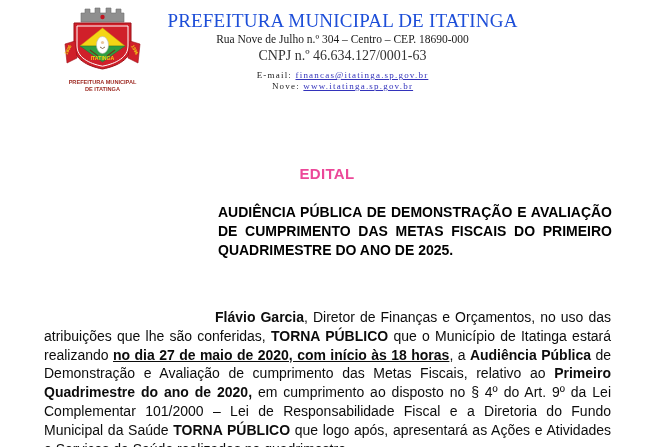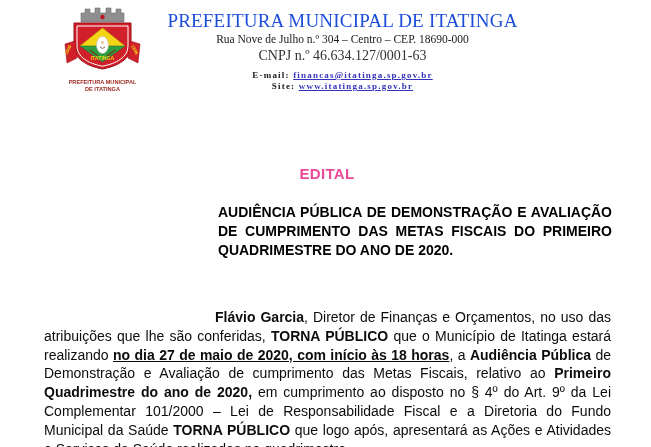"E-mail: financas@itatinga.sp.gov.br" .header-links { font-weight: bold -> normal }
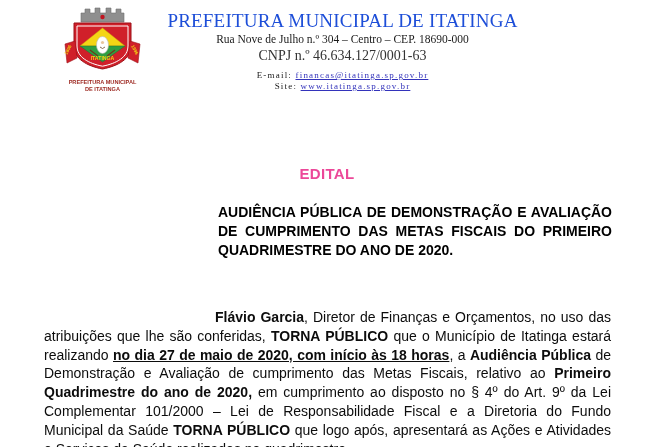"Site:" span.lbl { text: Site -> Nove }
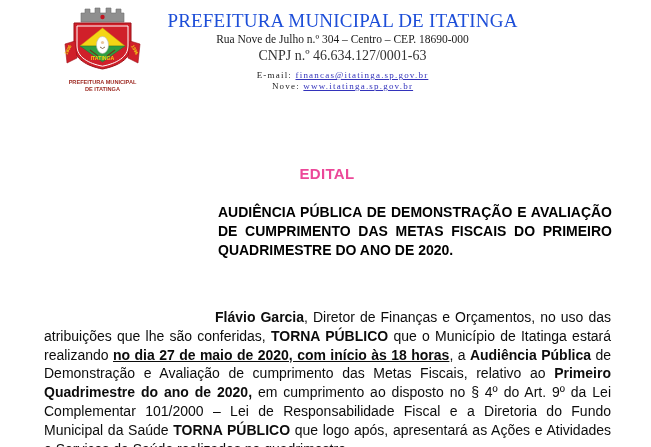"AUDIÊNCIA PÚBLICA DE DEMONSTRAÇÃO E" div.doc-subject { text: 2020 -> 2025 }
